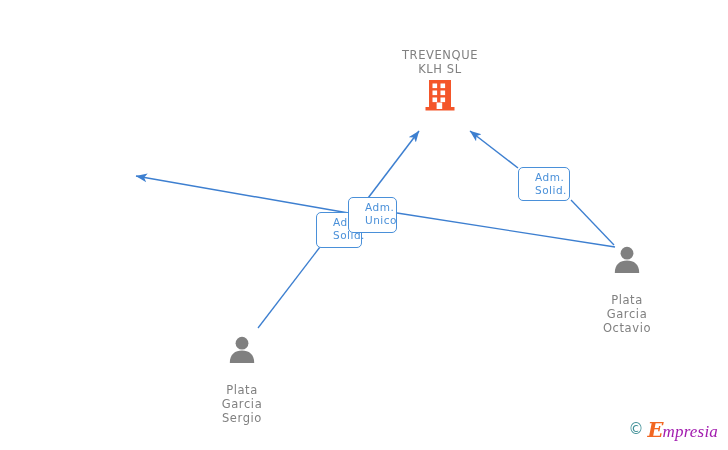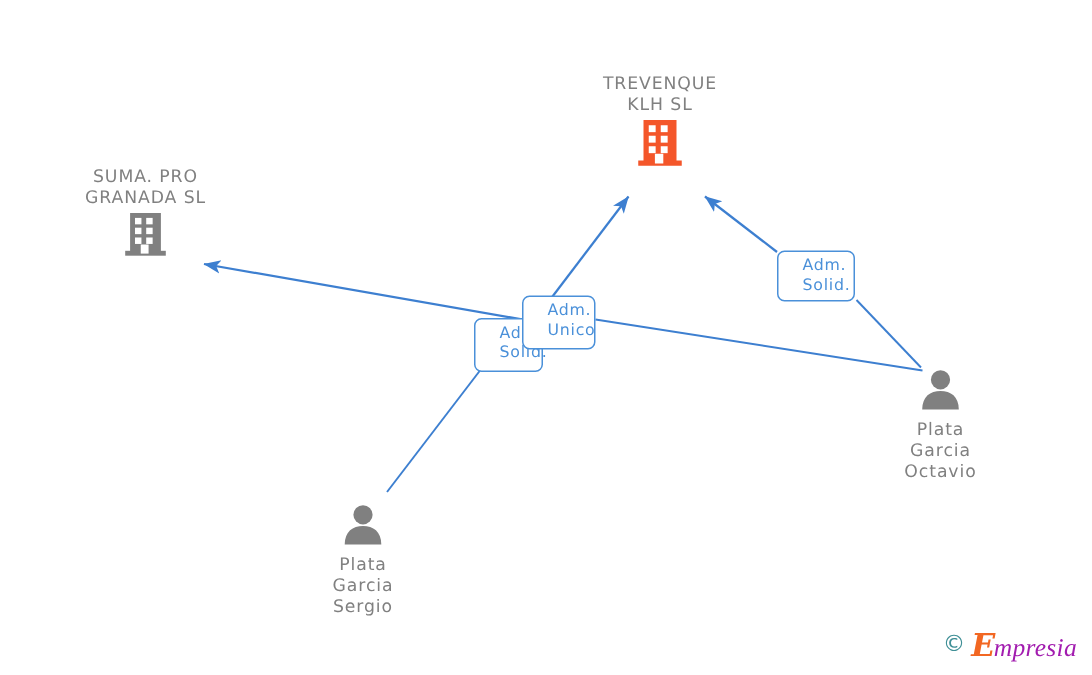"SUMA. PRO" div.node { html: <div> <div>SUMA. PRO GRANADA SL</div> <svg> <rect></rect> <rect></rect> <rect></rect> <rect></rect> <rect></rect> <rect></rect> <rect></rect> <rect></rect> <rect></rect> </svg> </div> -> none }
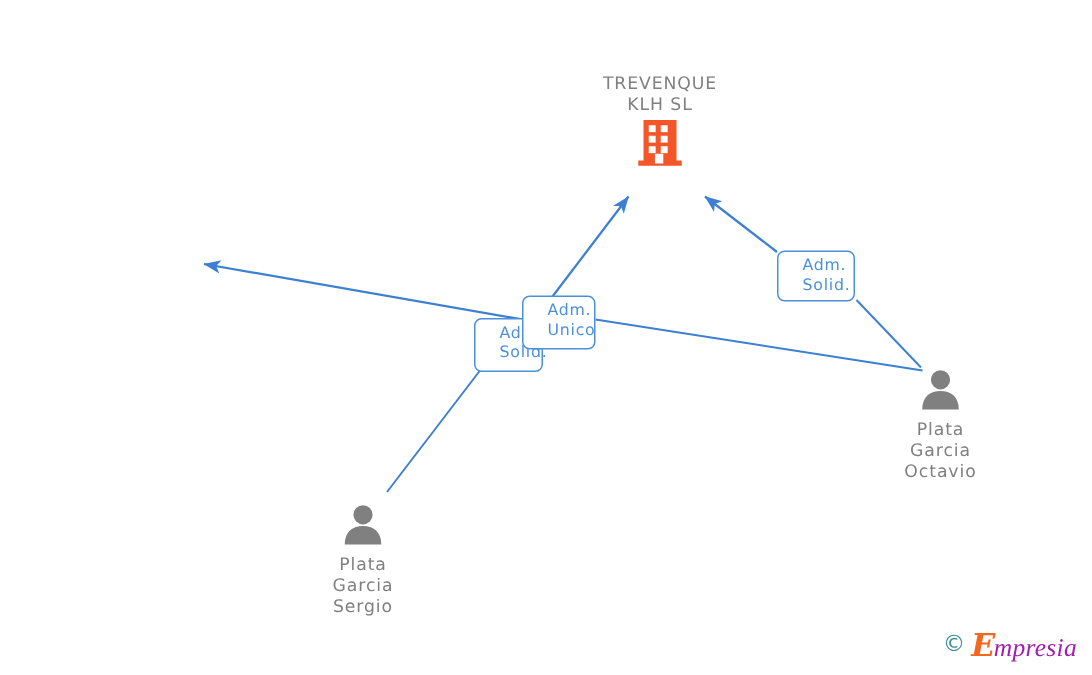"Plata" .node-label.below { margin-top: 5px -> 19px }
